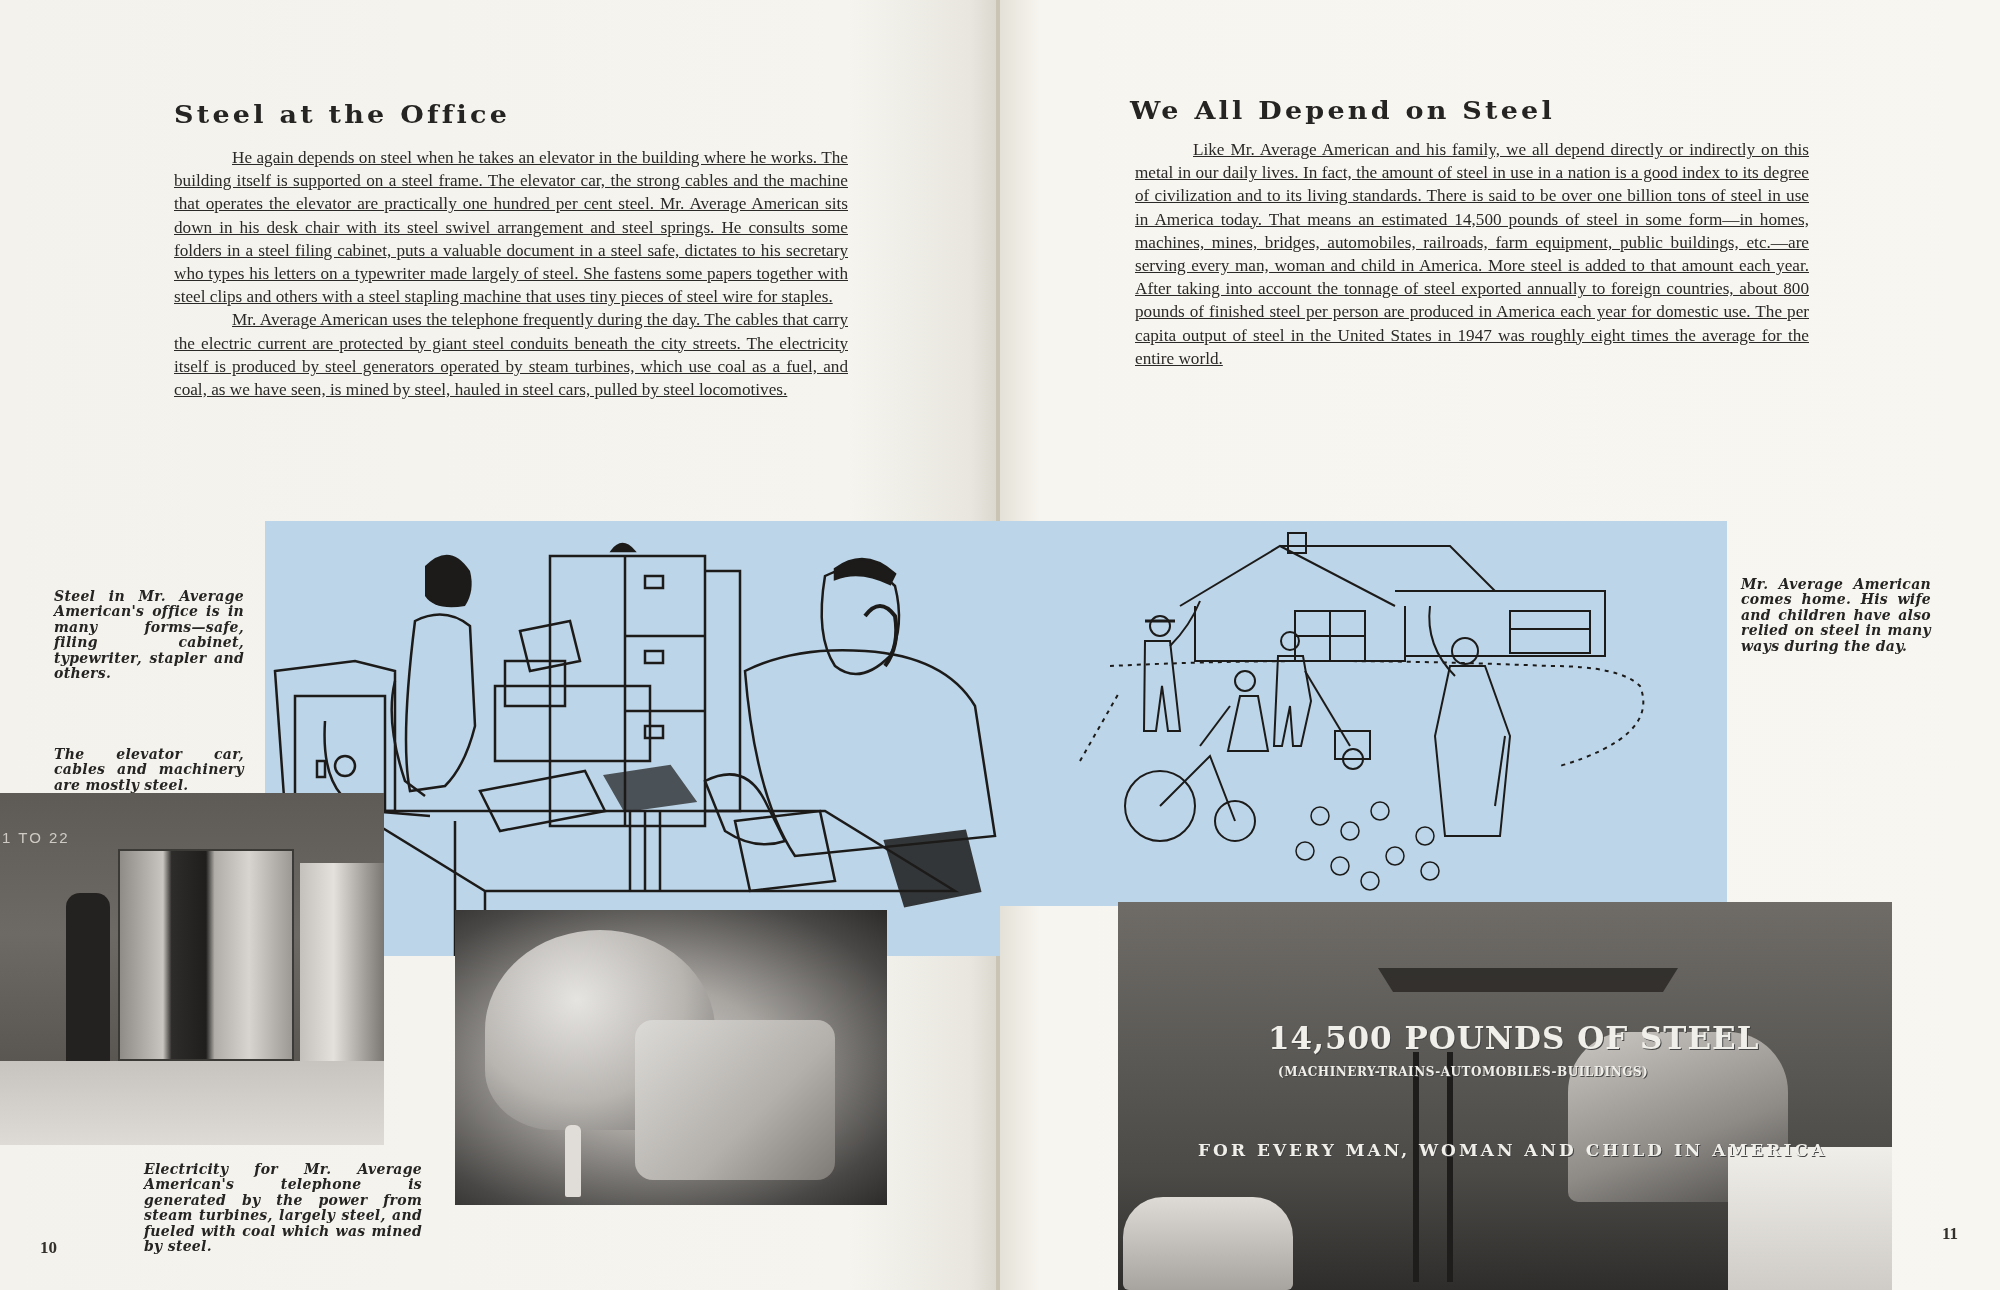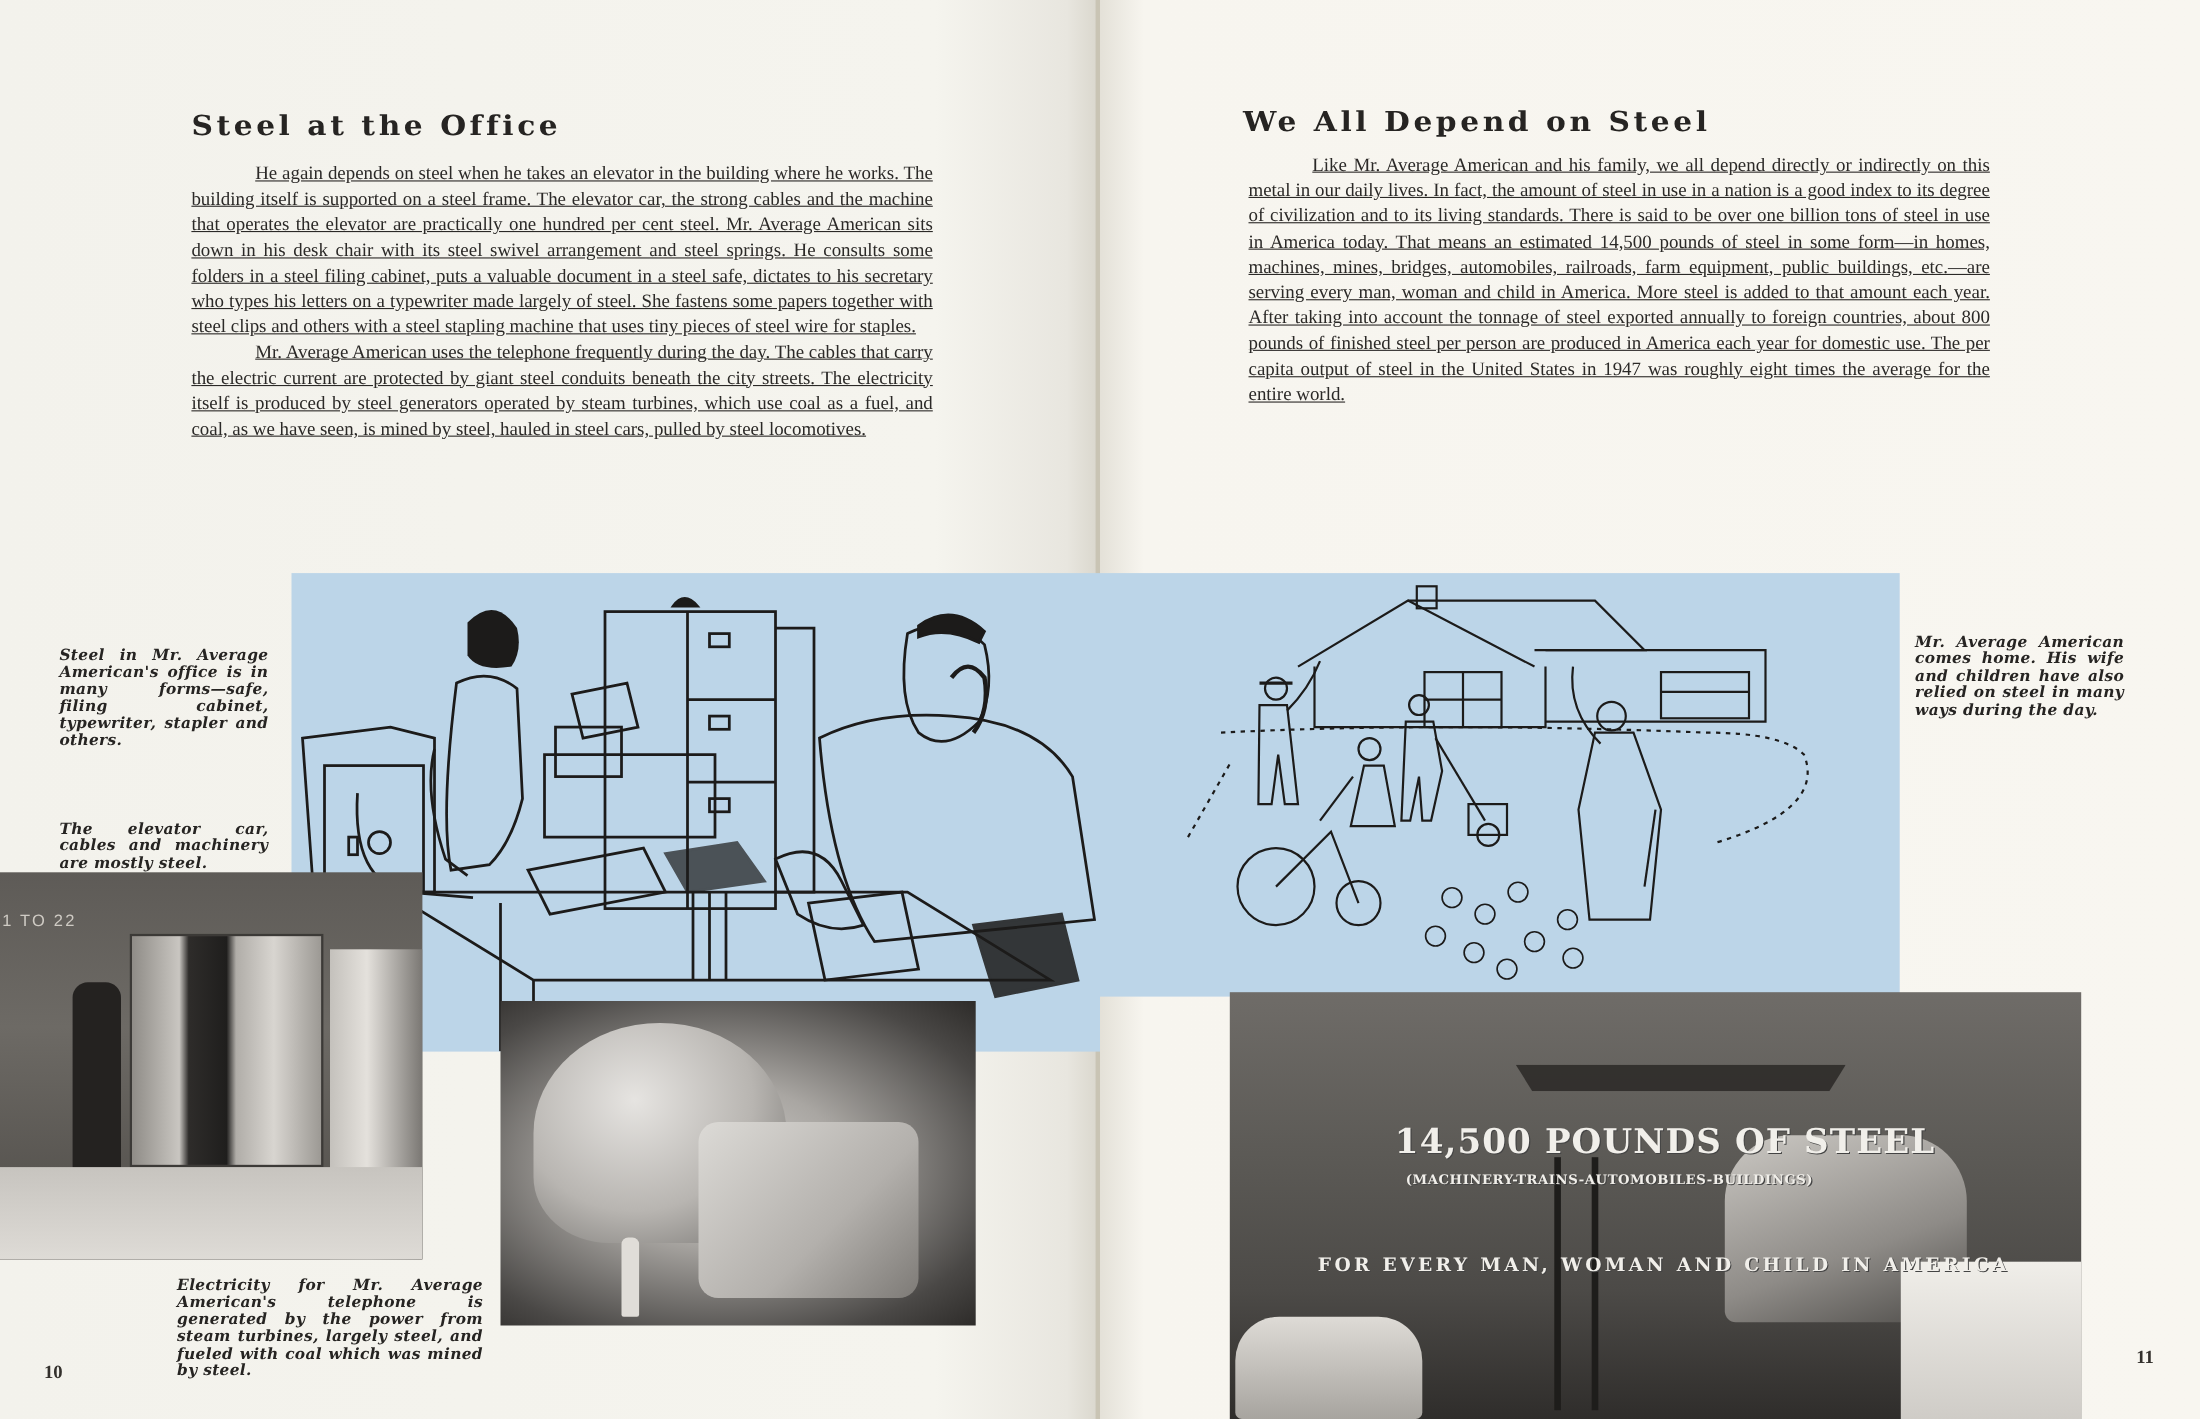"Electricity for Mr. Average American's" div.caption { margin-left: 17px -> none }
